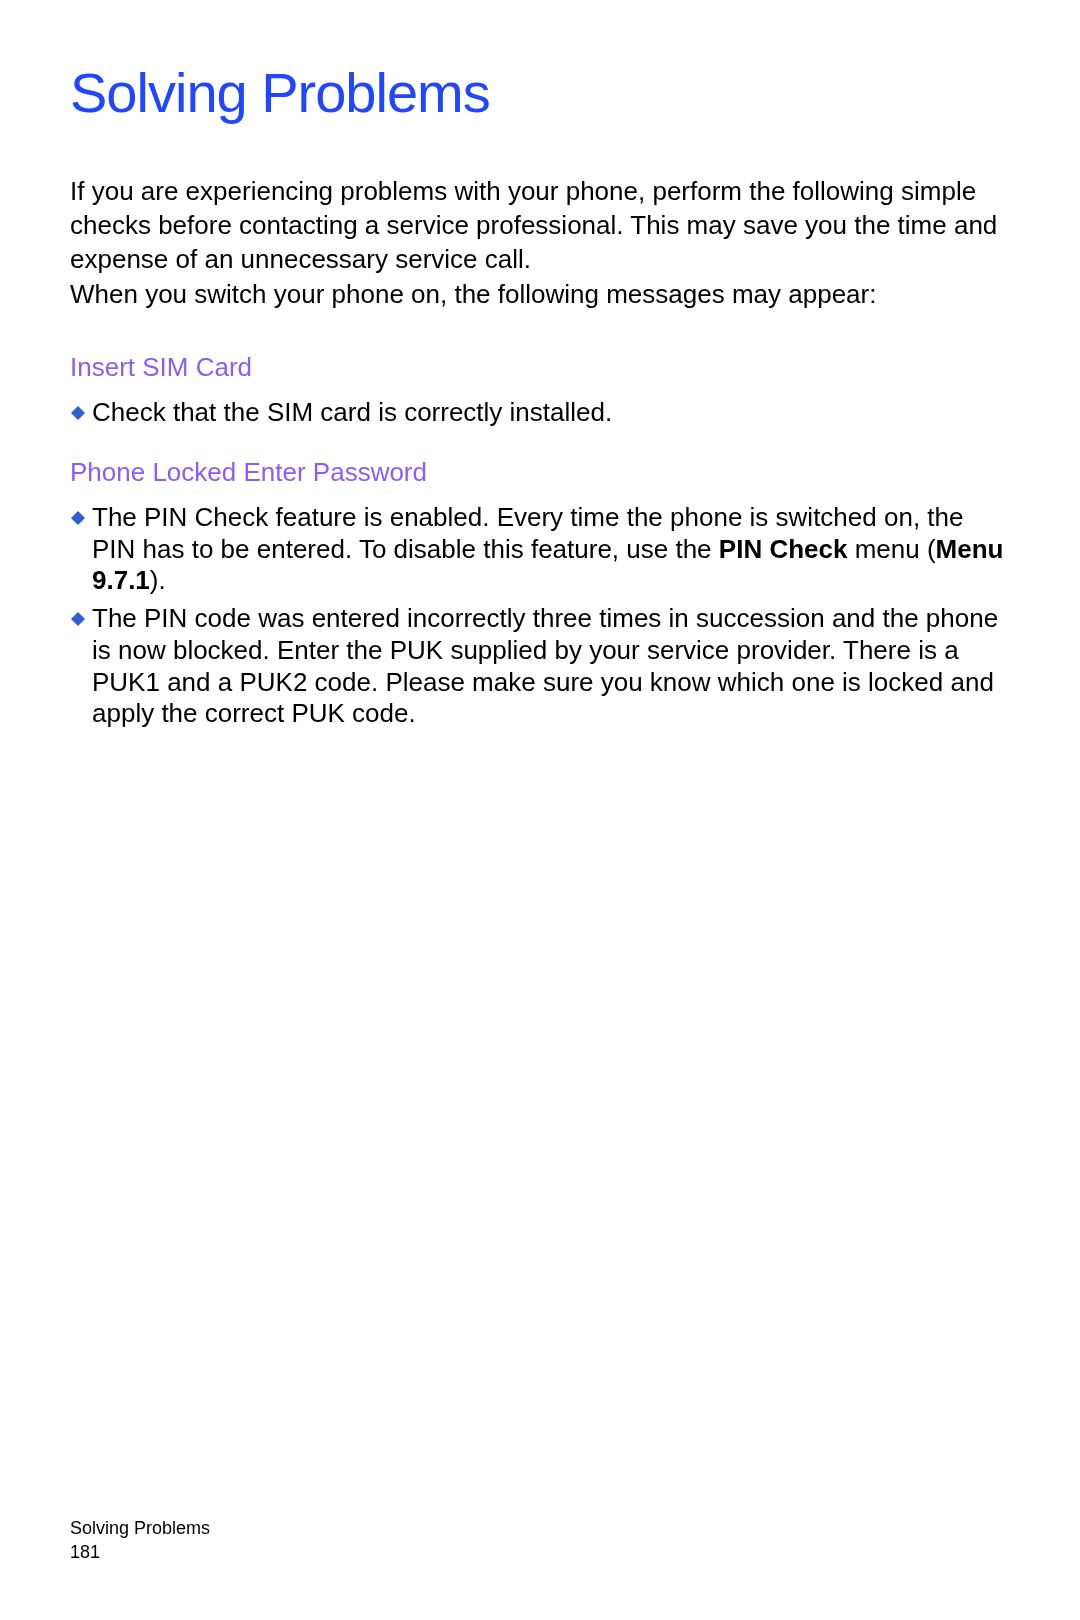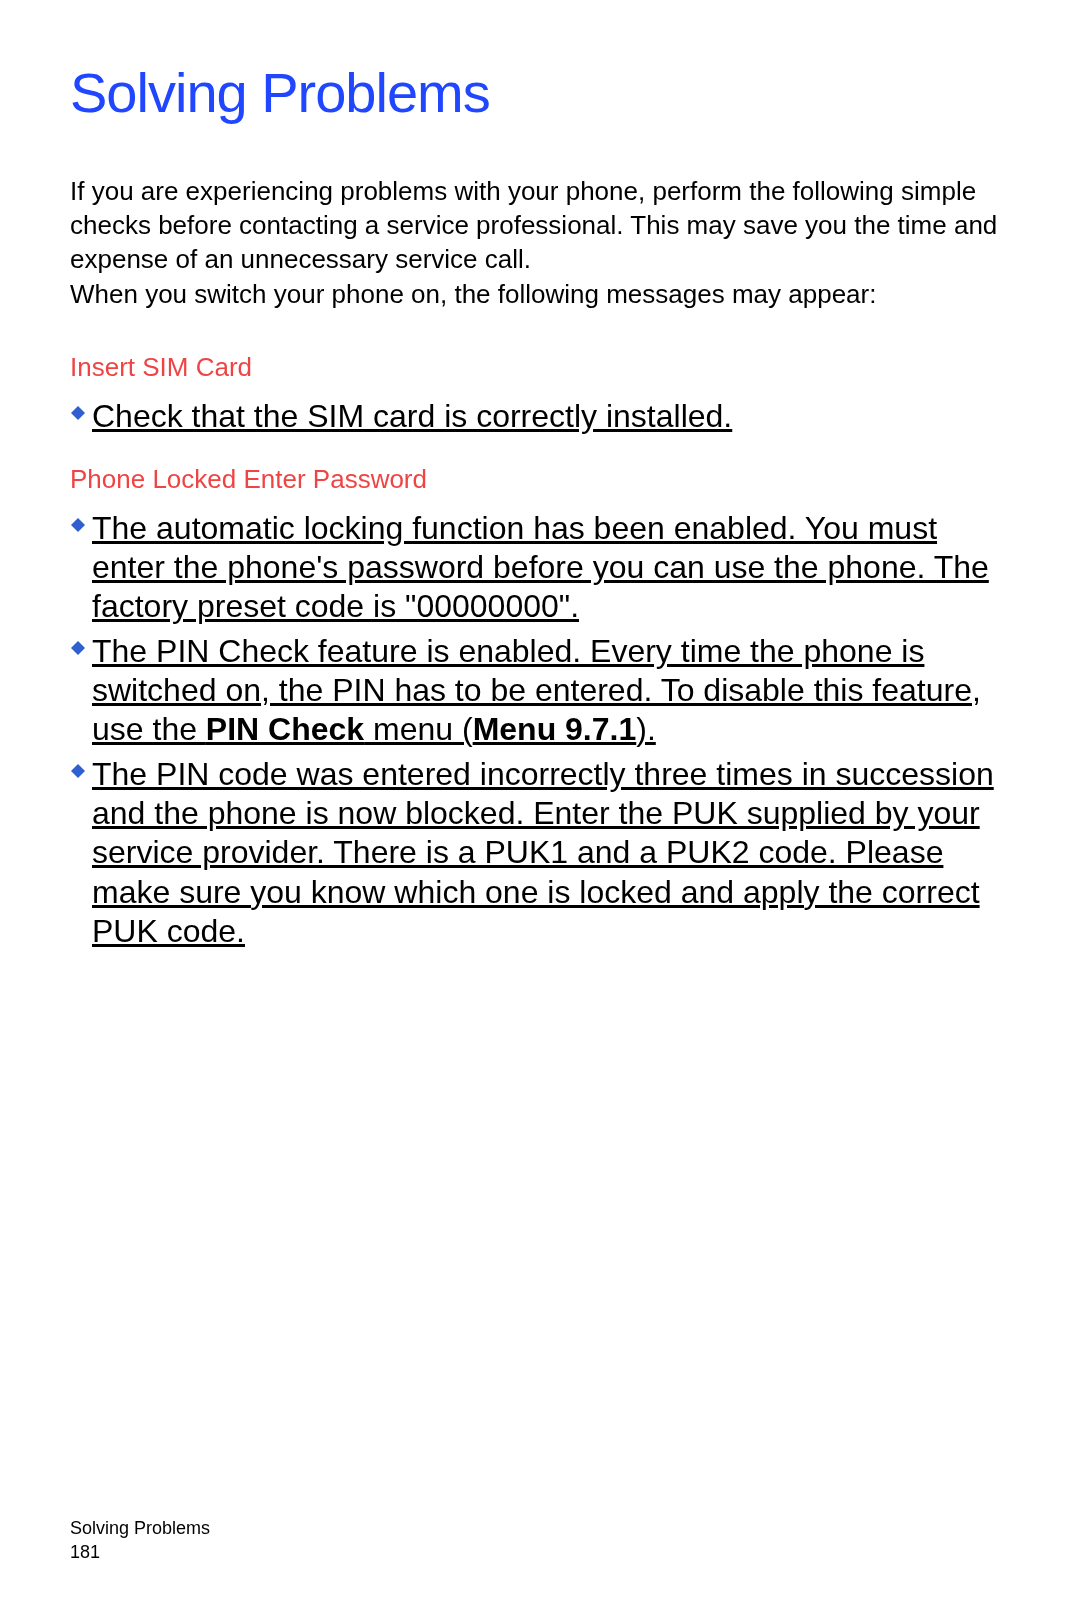"Insert SIM Card" .section-heading { color: #ef4444 -> #8b5cf6 }
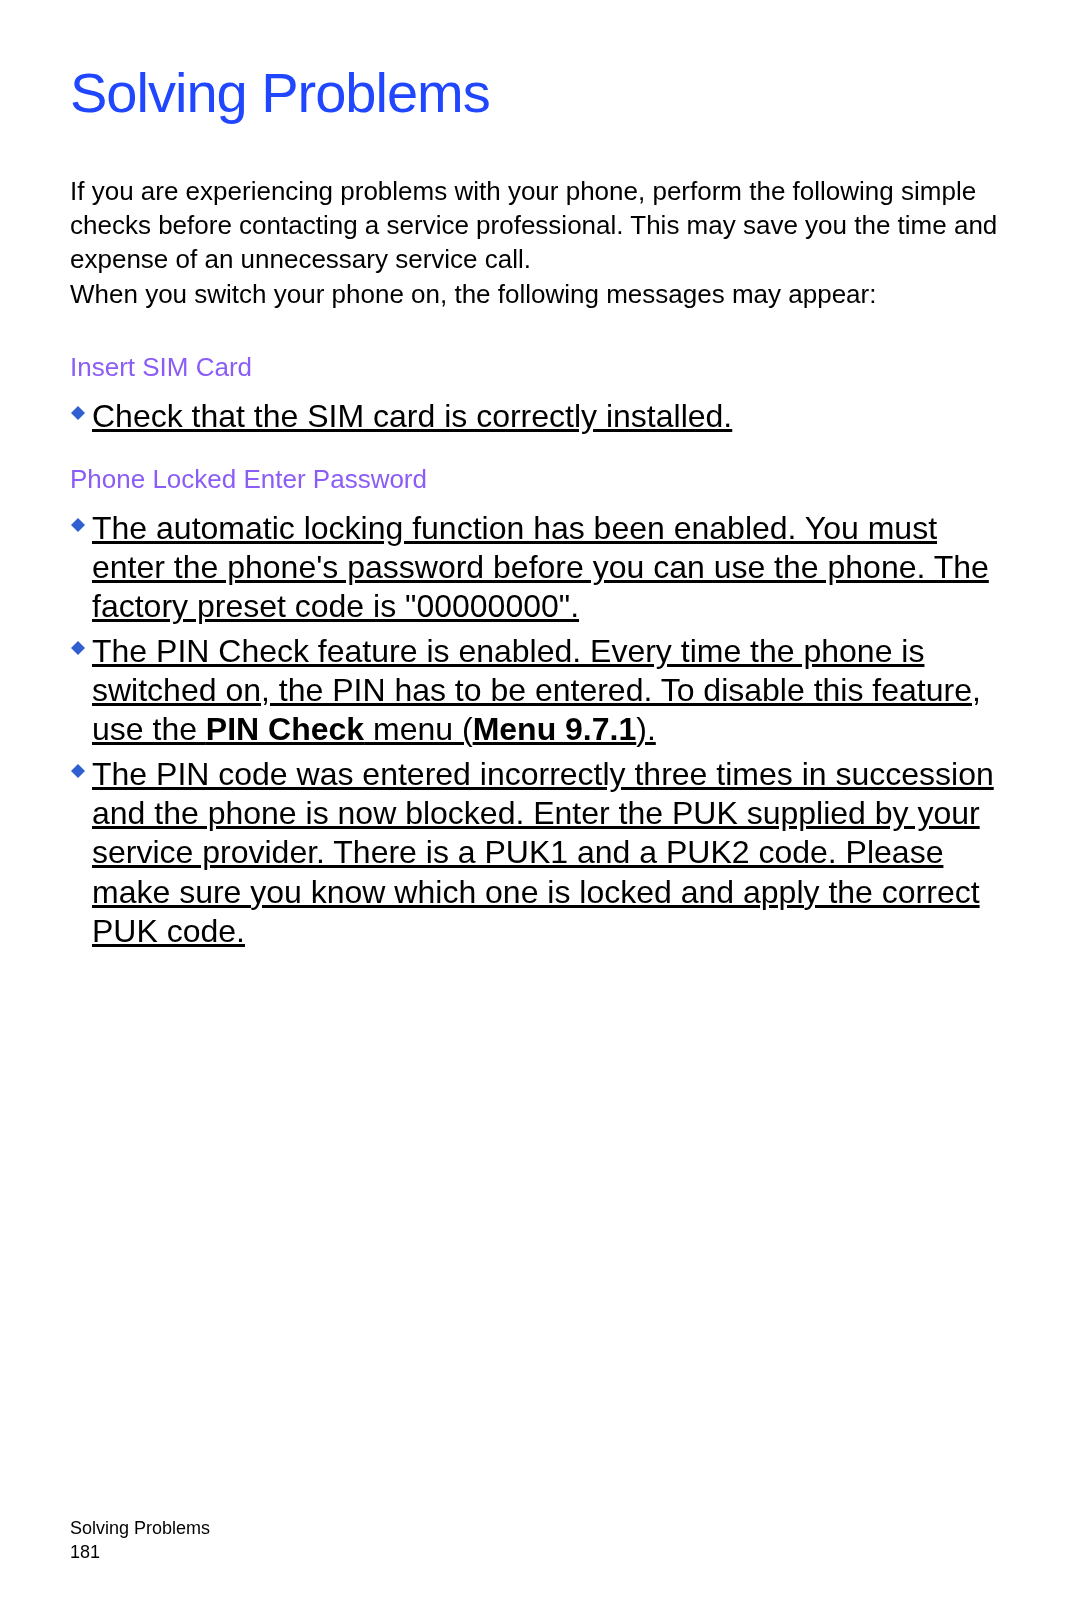"Check that the SIM card" .bullet-text { font-size: 32px -> 26px; text-decoration: underline -> none }
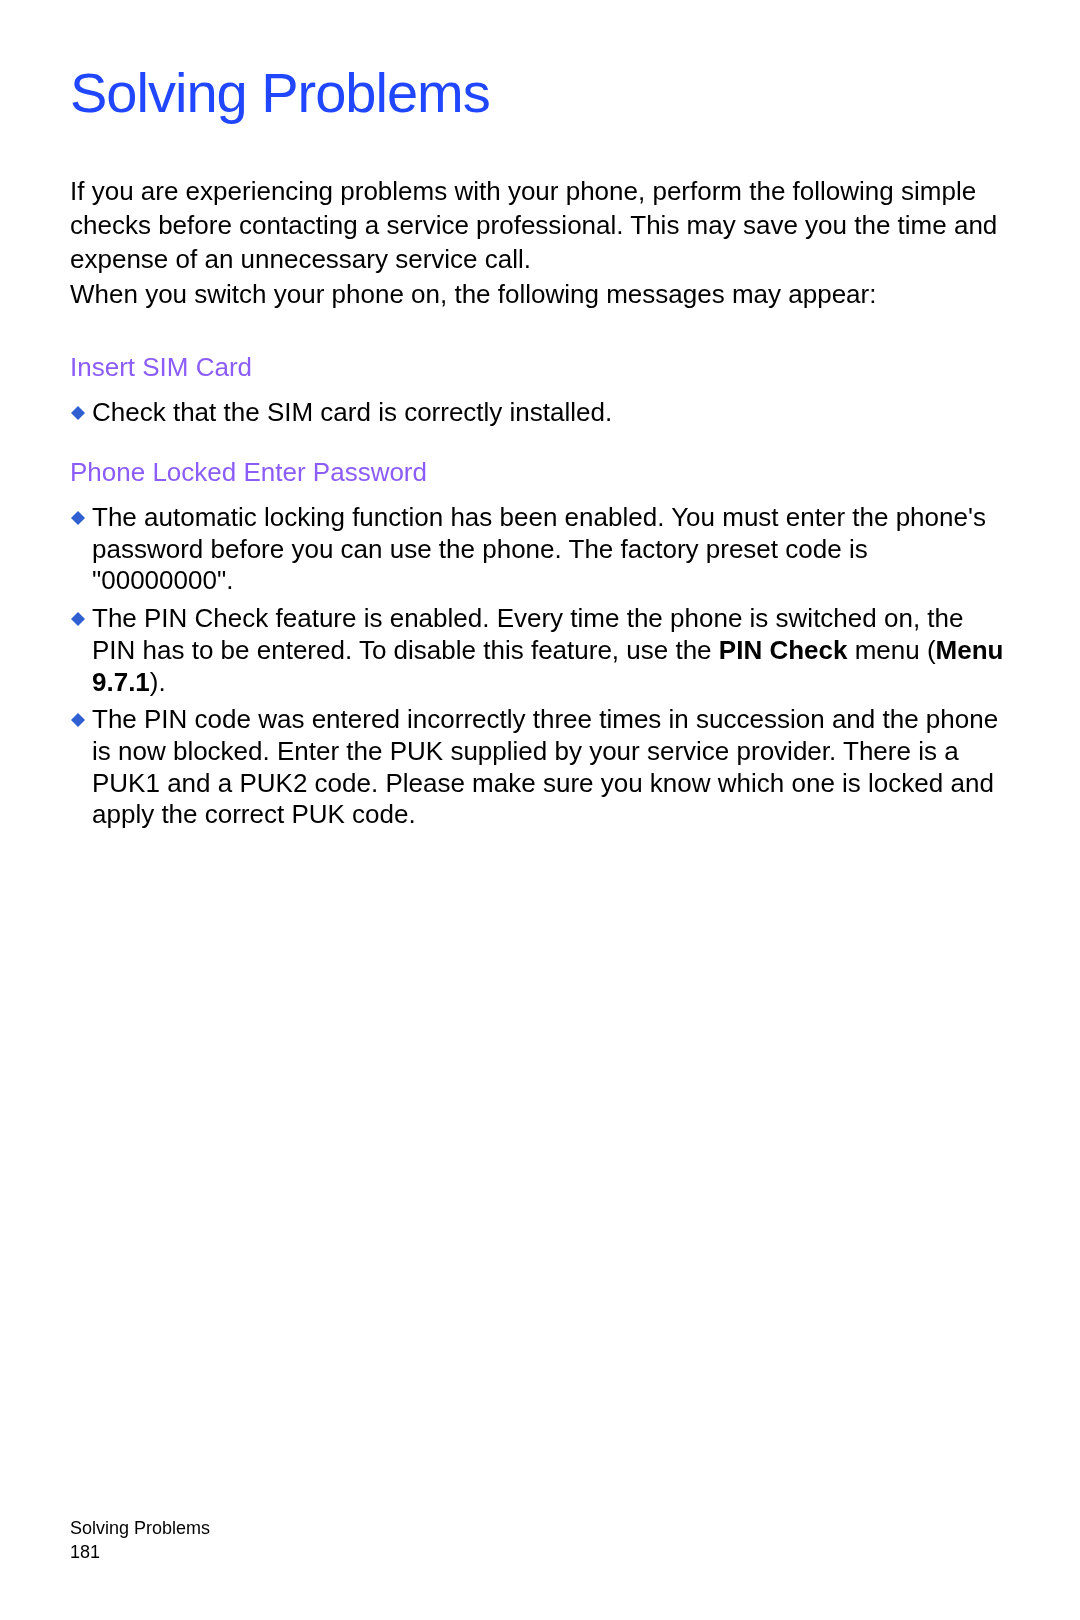"The automatic locking function has" div.bullet-item { html: <div> <span> <svg> <polygon></polygon> </svg> </span> <span>The automatic locking function has been enabled. You must enter the phone's password before you can use the phone. The factory preset code is "00000000".</span> </div> -> none }
